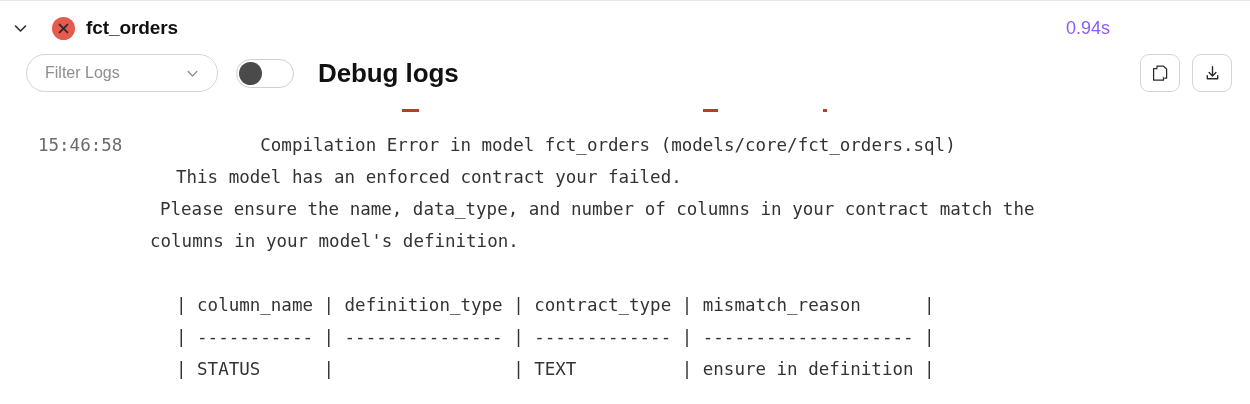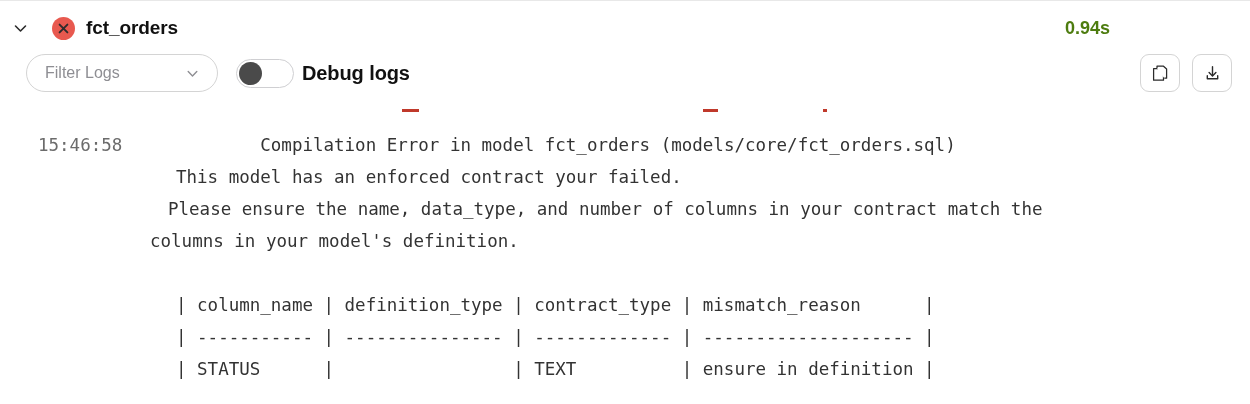"0.94s" .duration { color: #4d7c0f -> #8b5cf6; font-weight: 700 -> 400 }
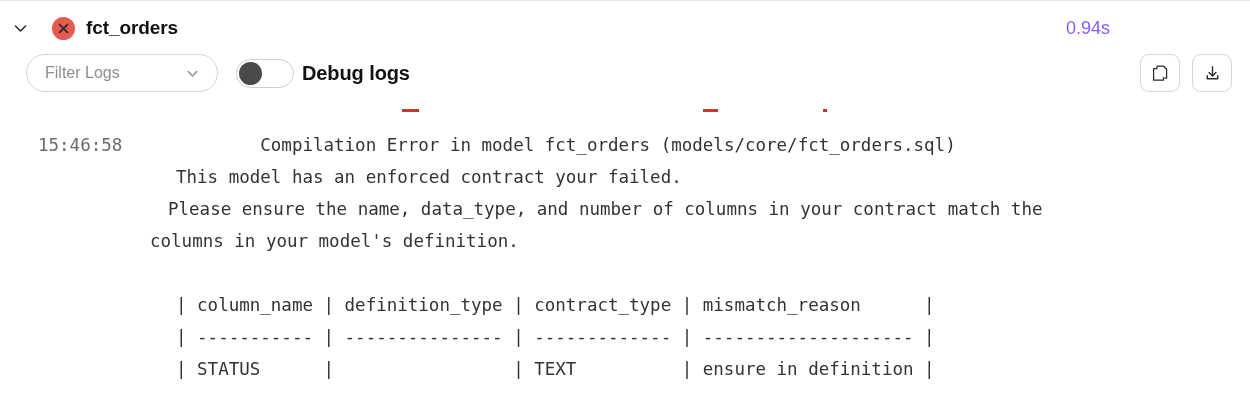"Debug logs" .toggle-label { font-size: 20px -> 26px; margin-left: 8px -> 24px }
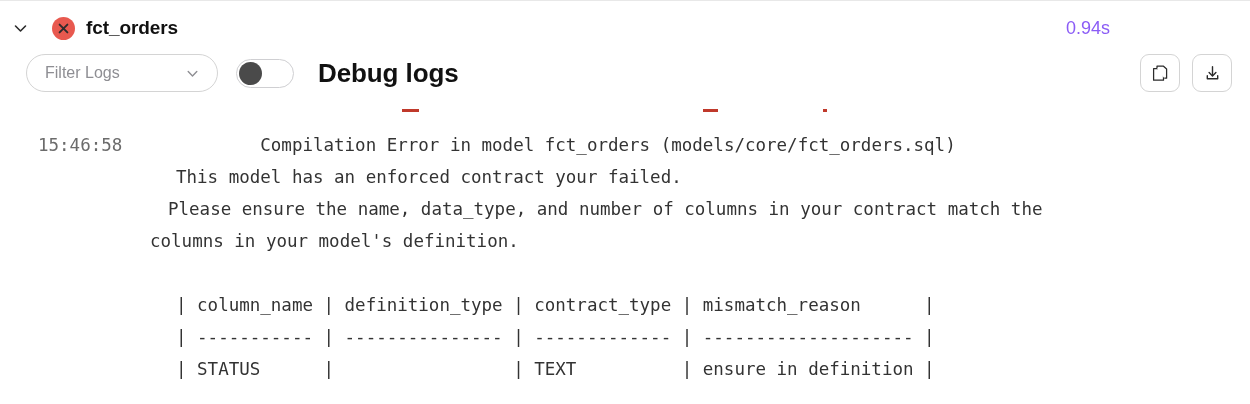"Please ensure the name, data_type," .l3 { left: 168px -> 160px }
